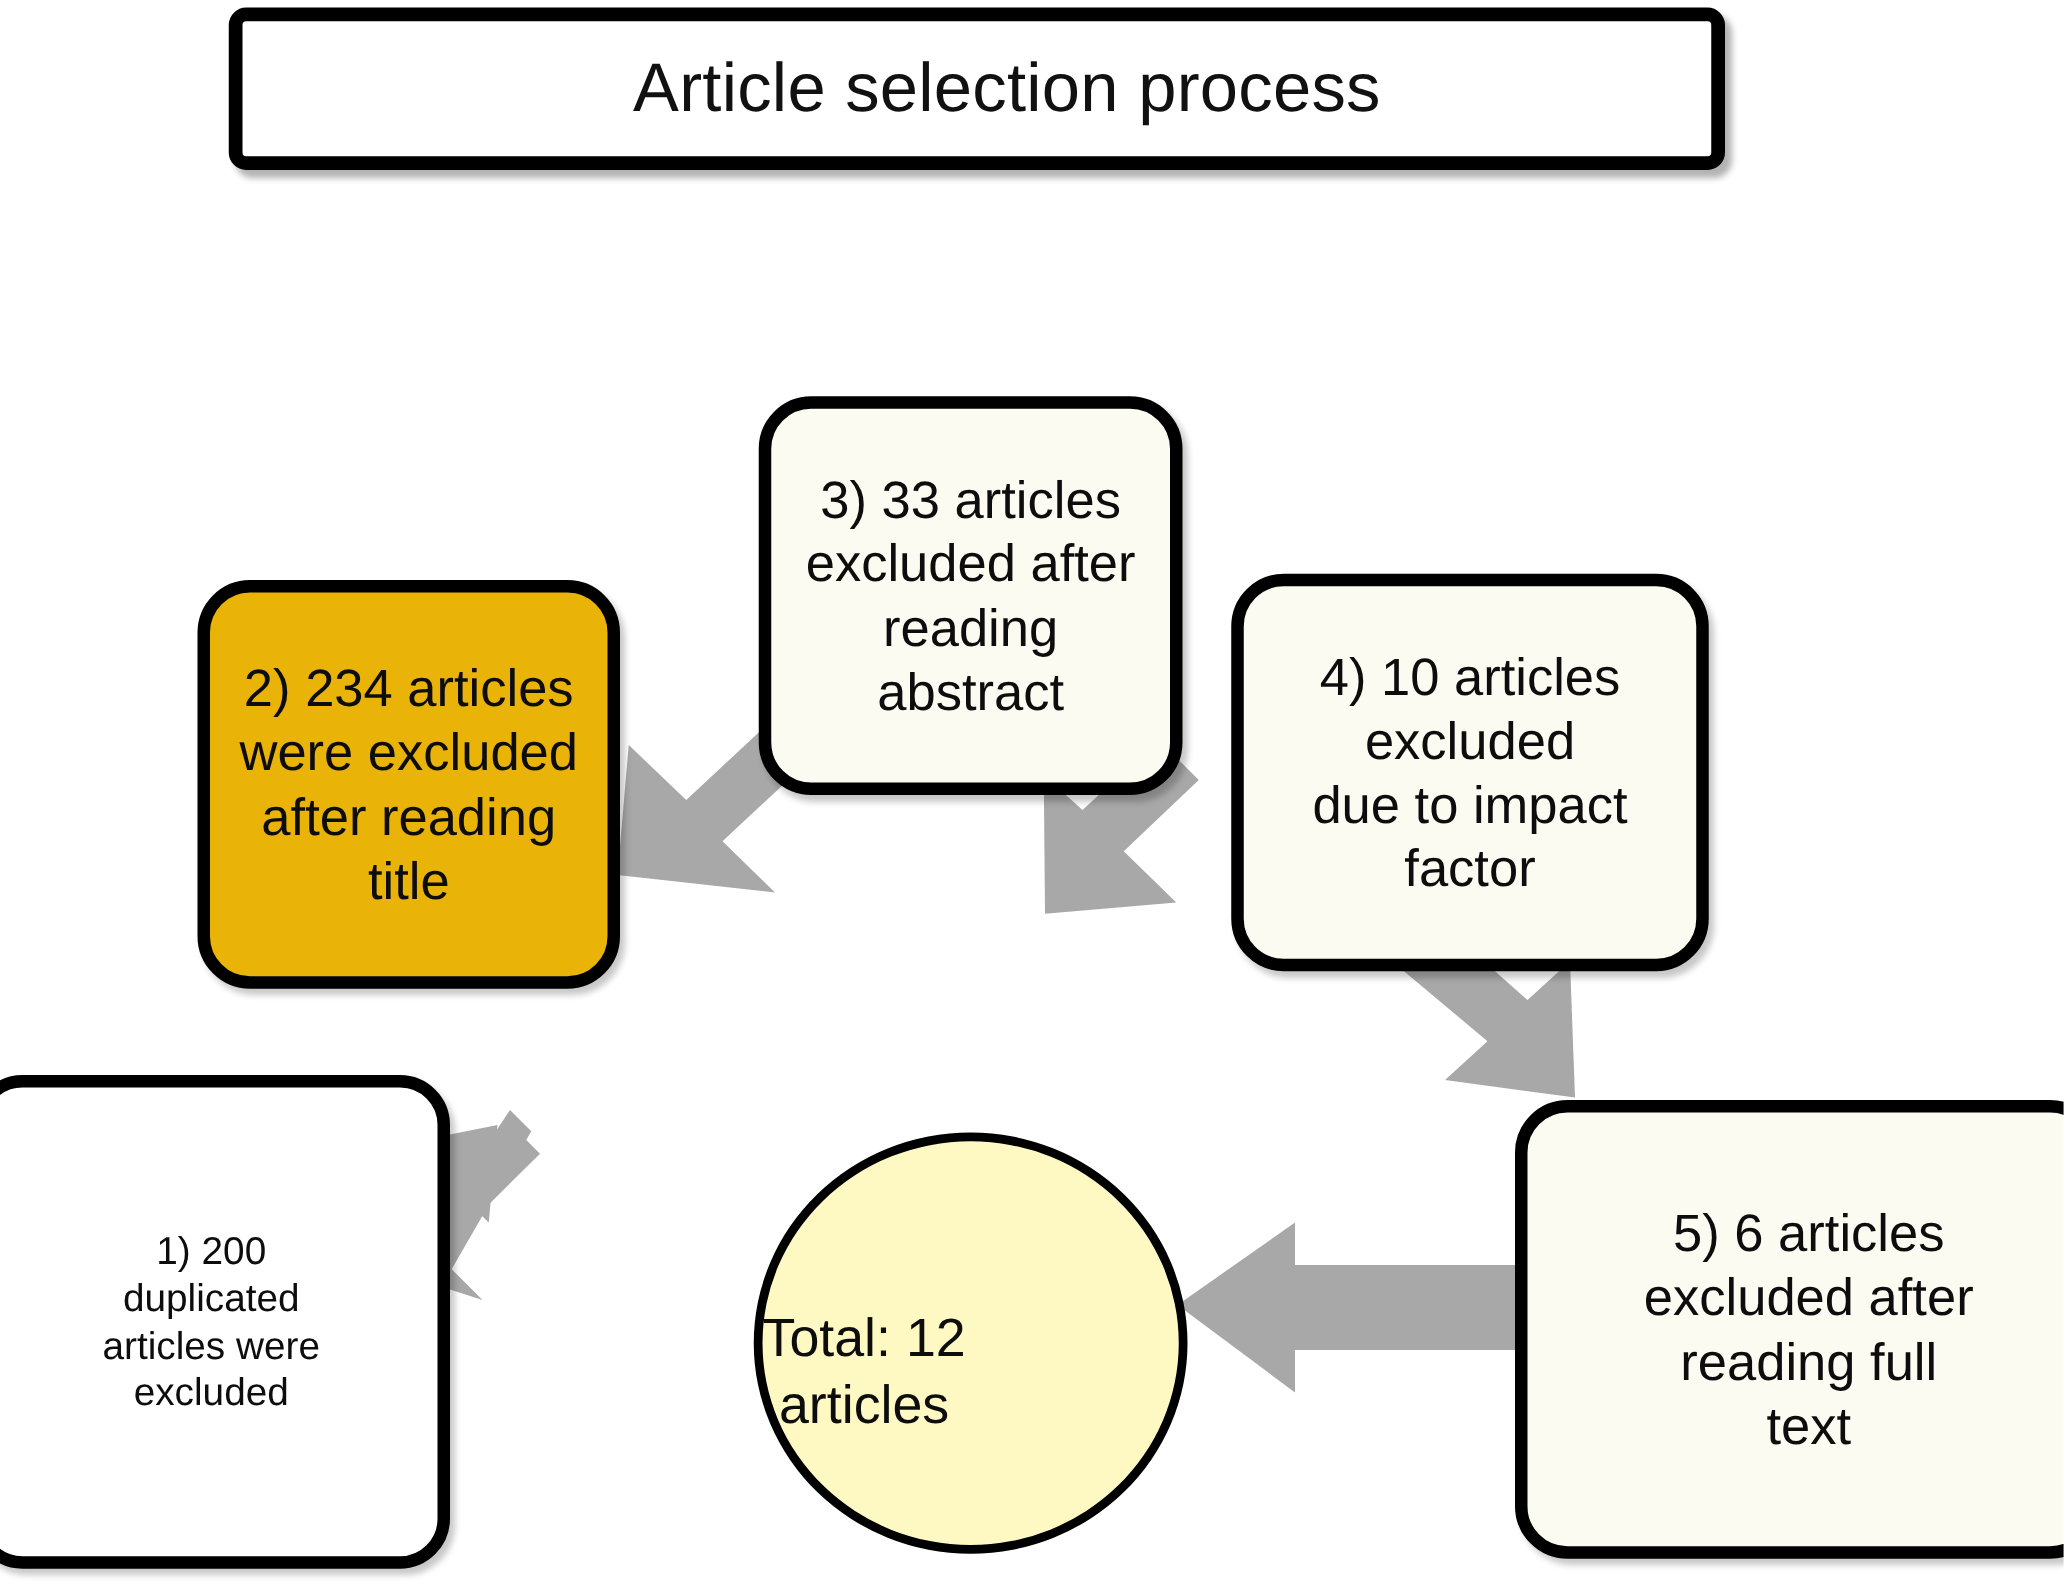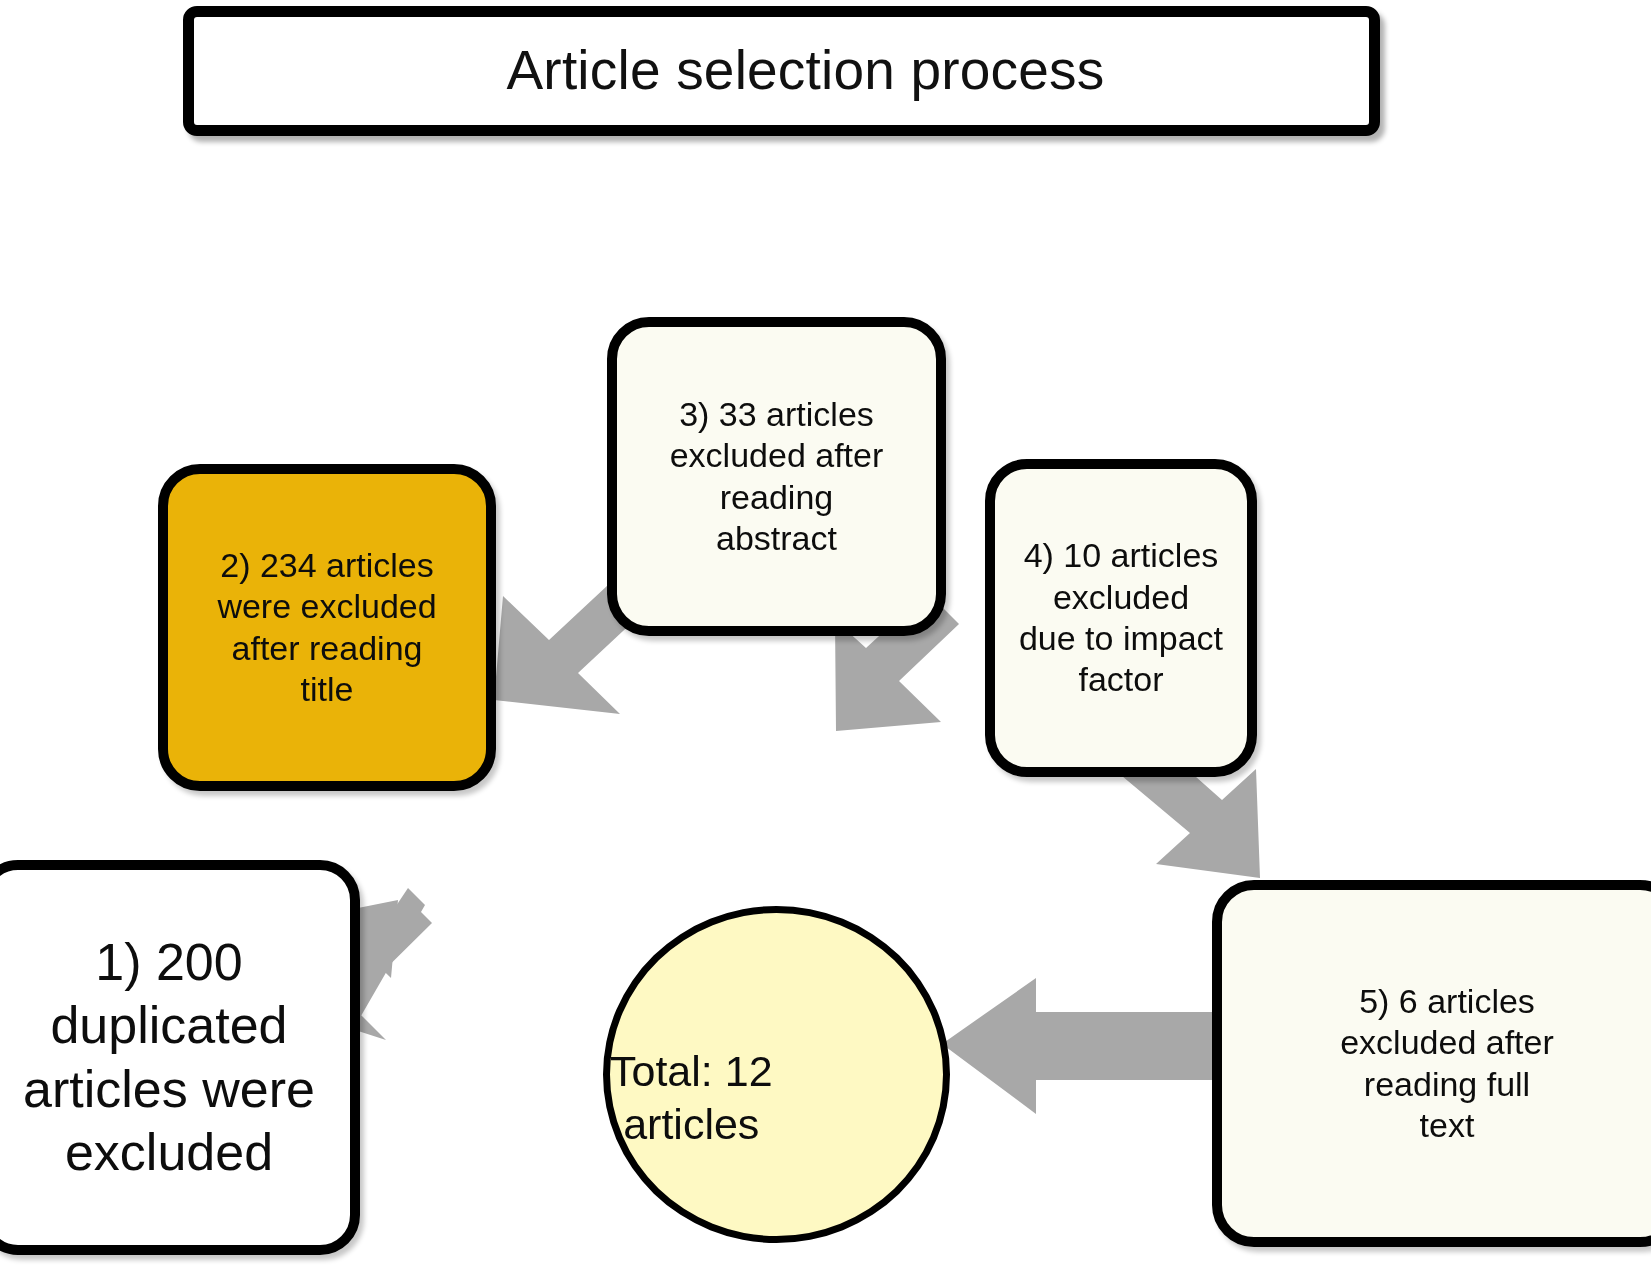"3) 33 articles" .node .node-text { font-size: 34px -> 42px }
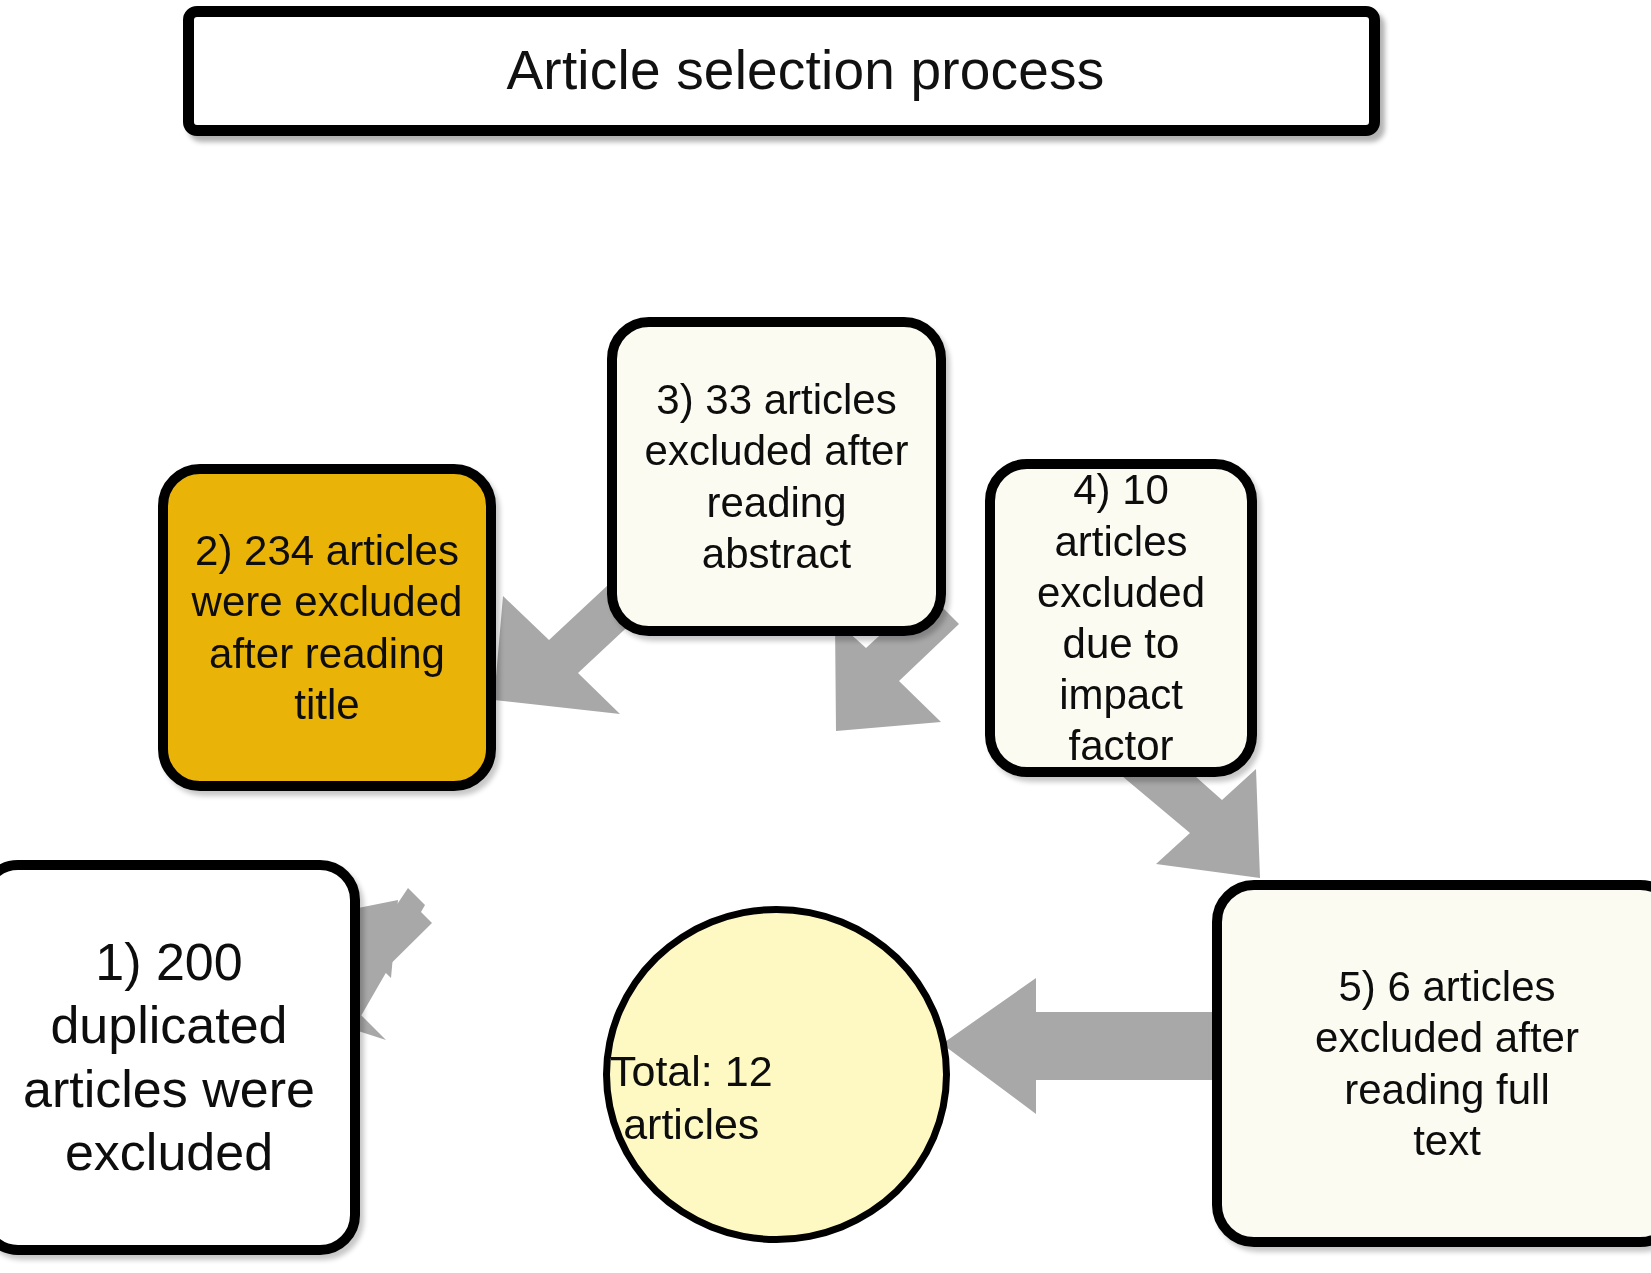"4) 10 articles" #node-4 { width: 272px -> 382px }
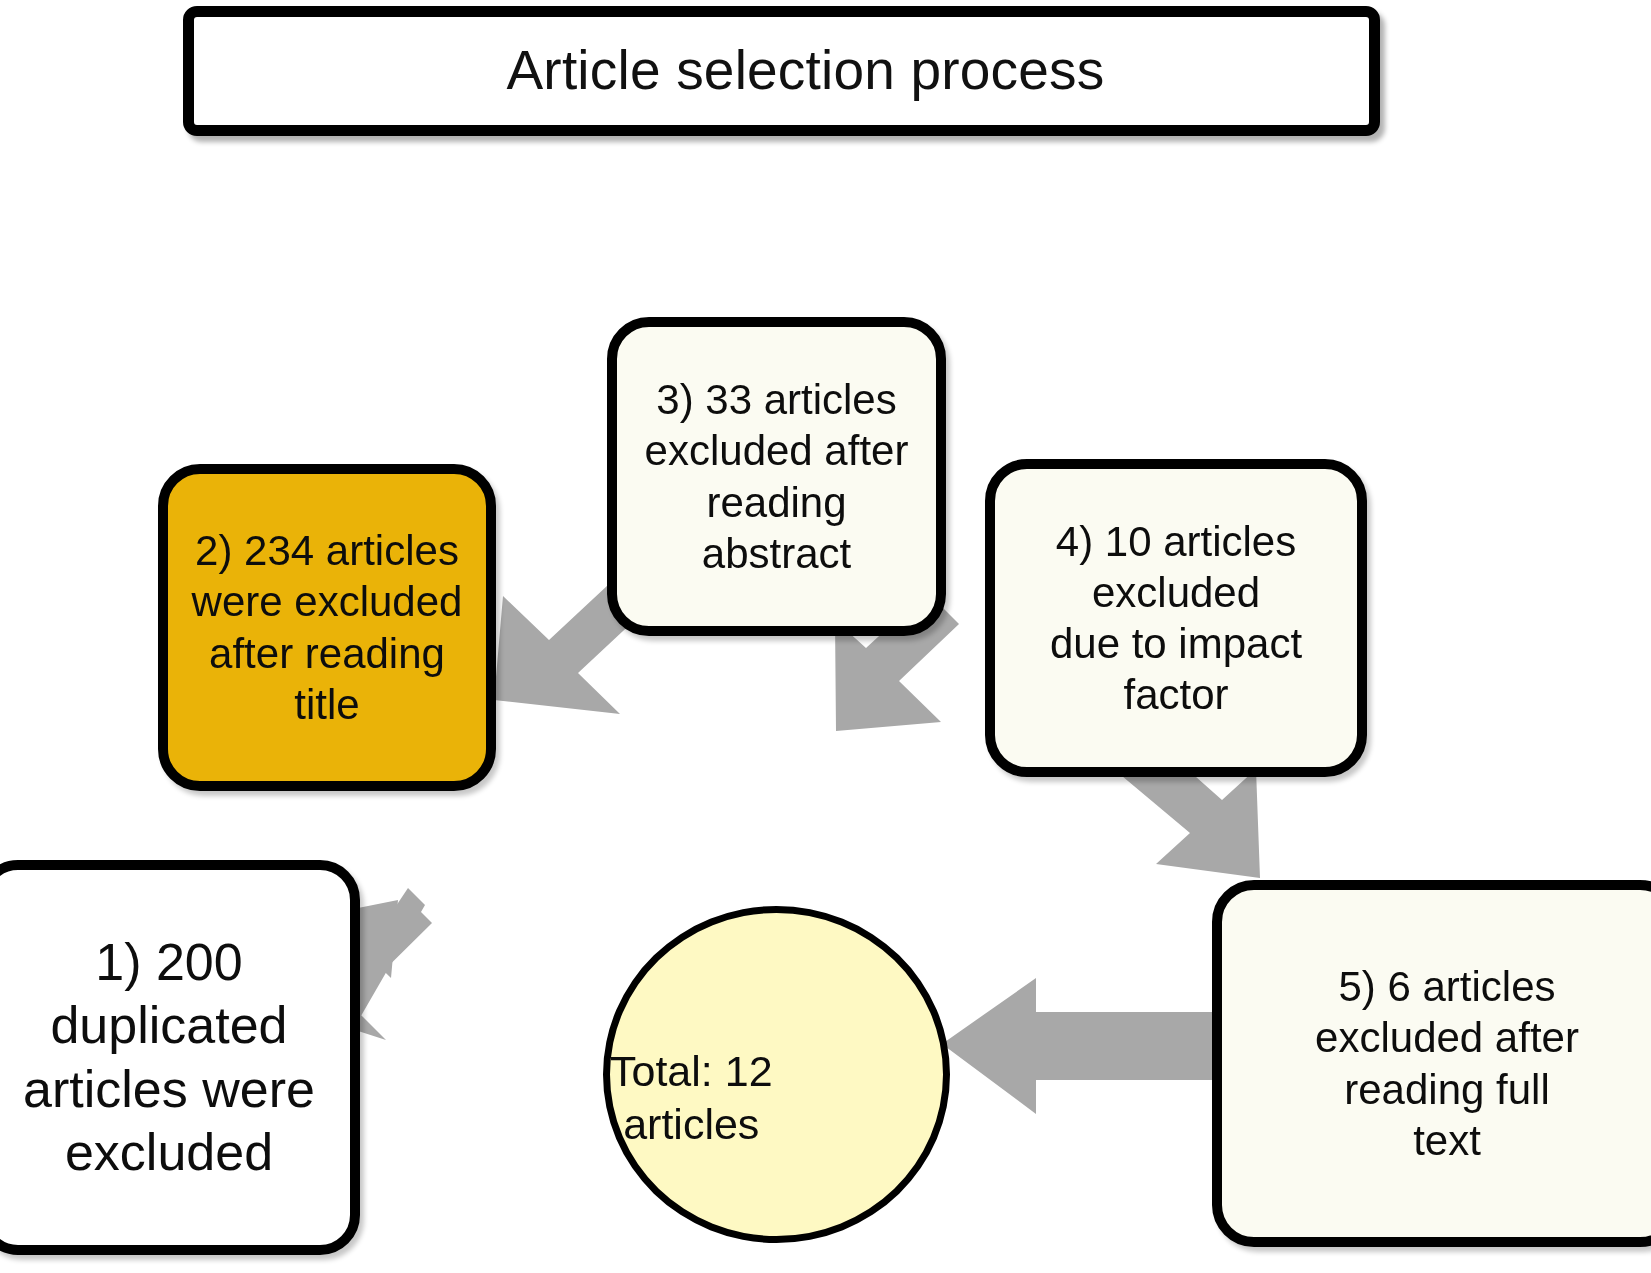"1) 200" #node-1 .node-text { font-size: 52px -> 31px }
